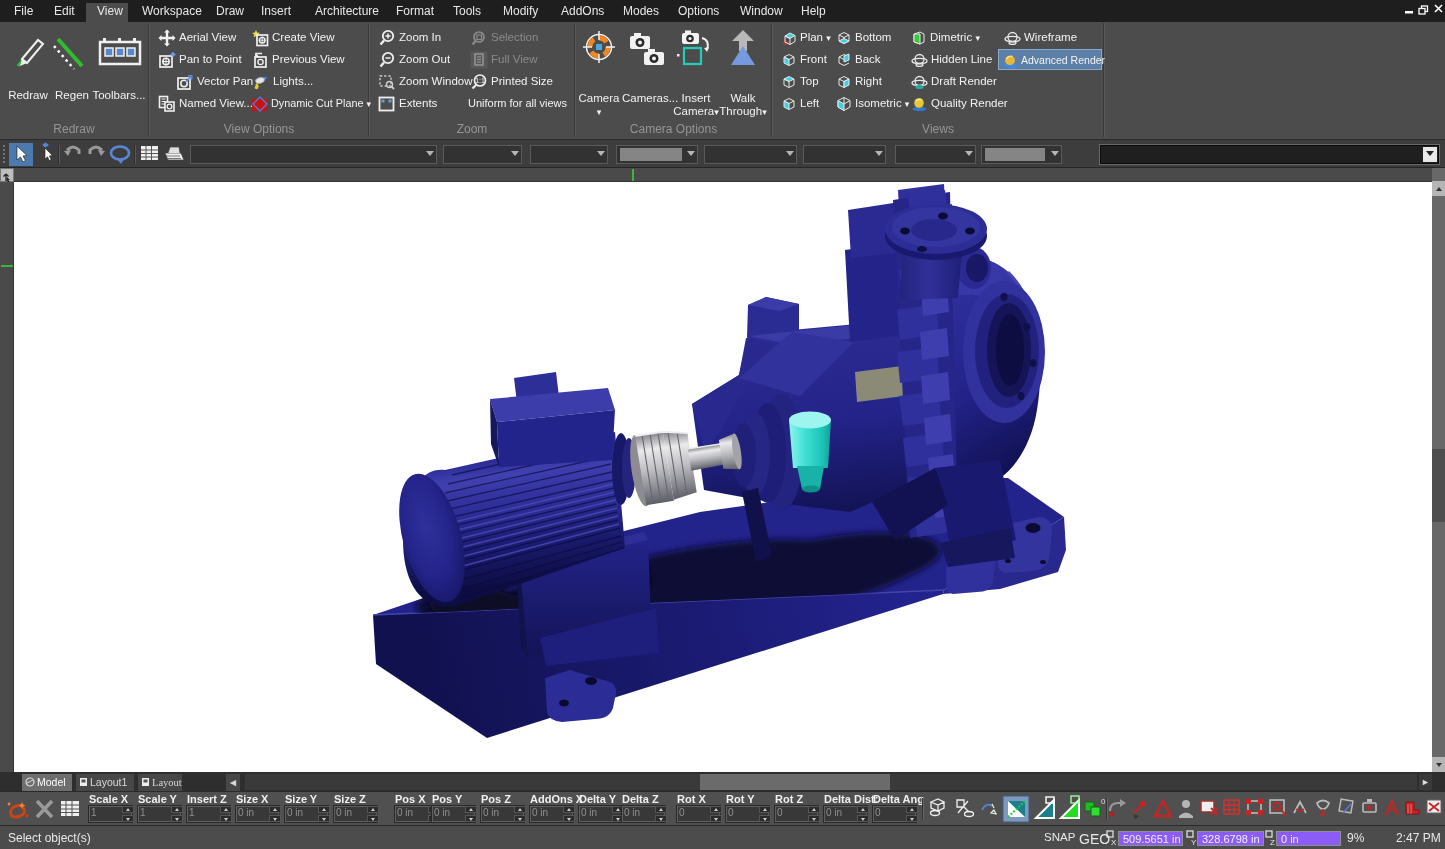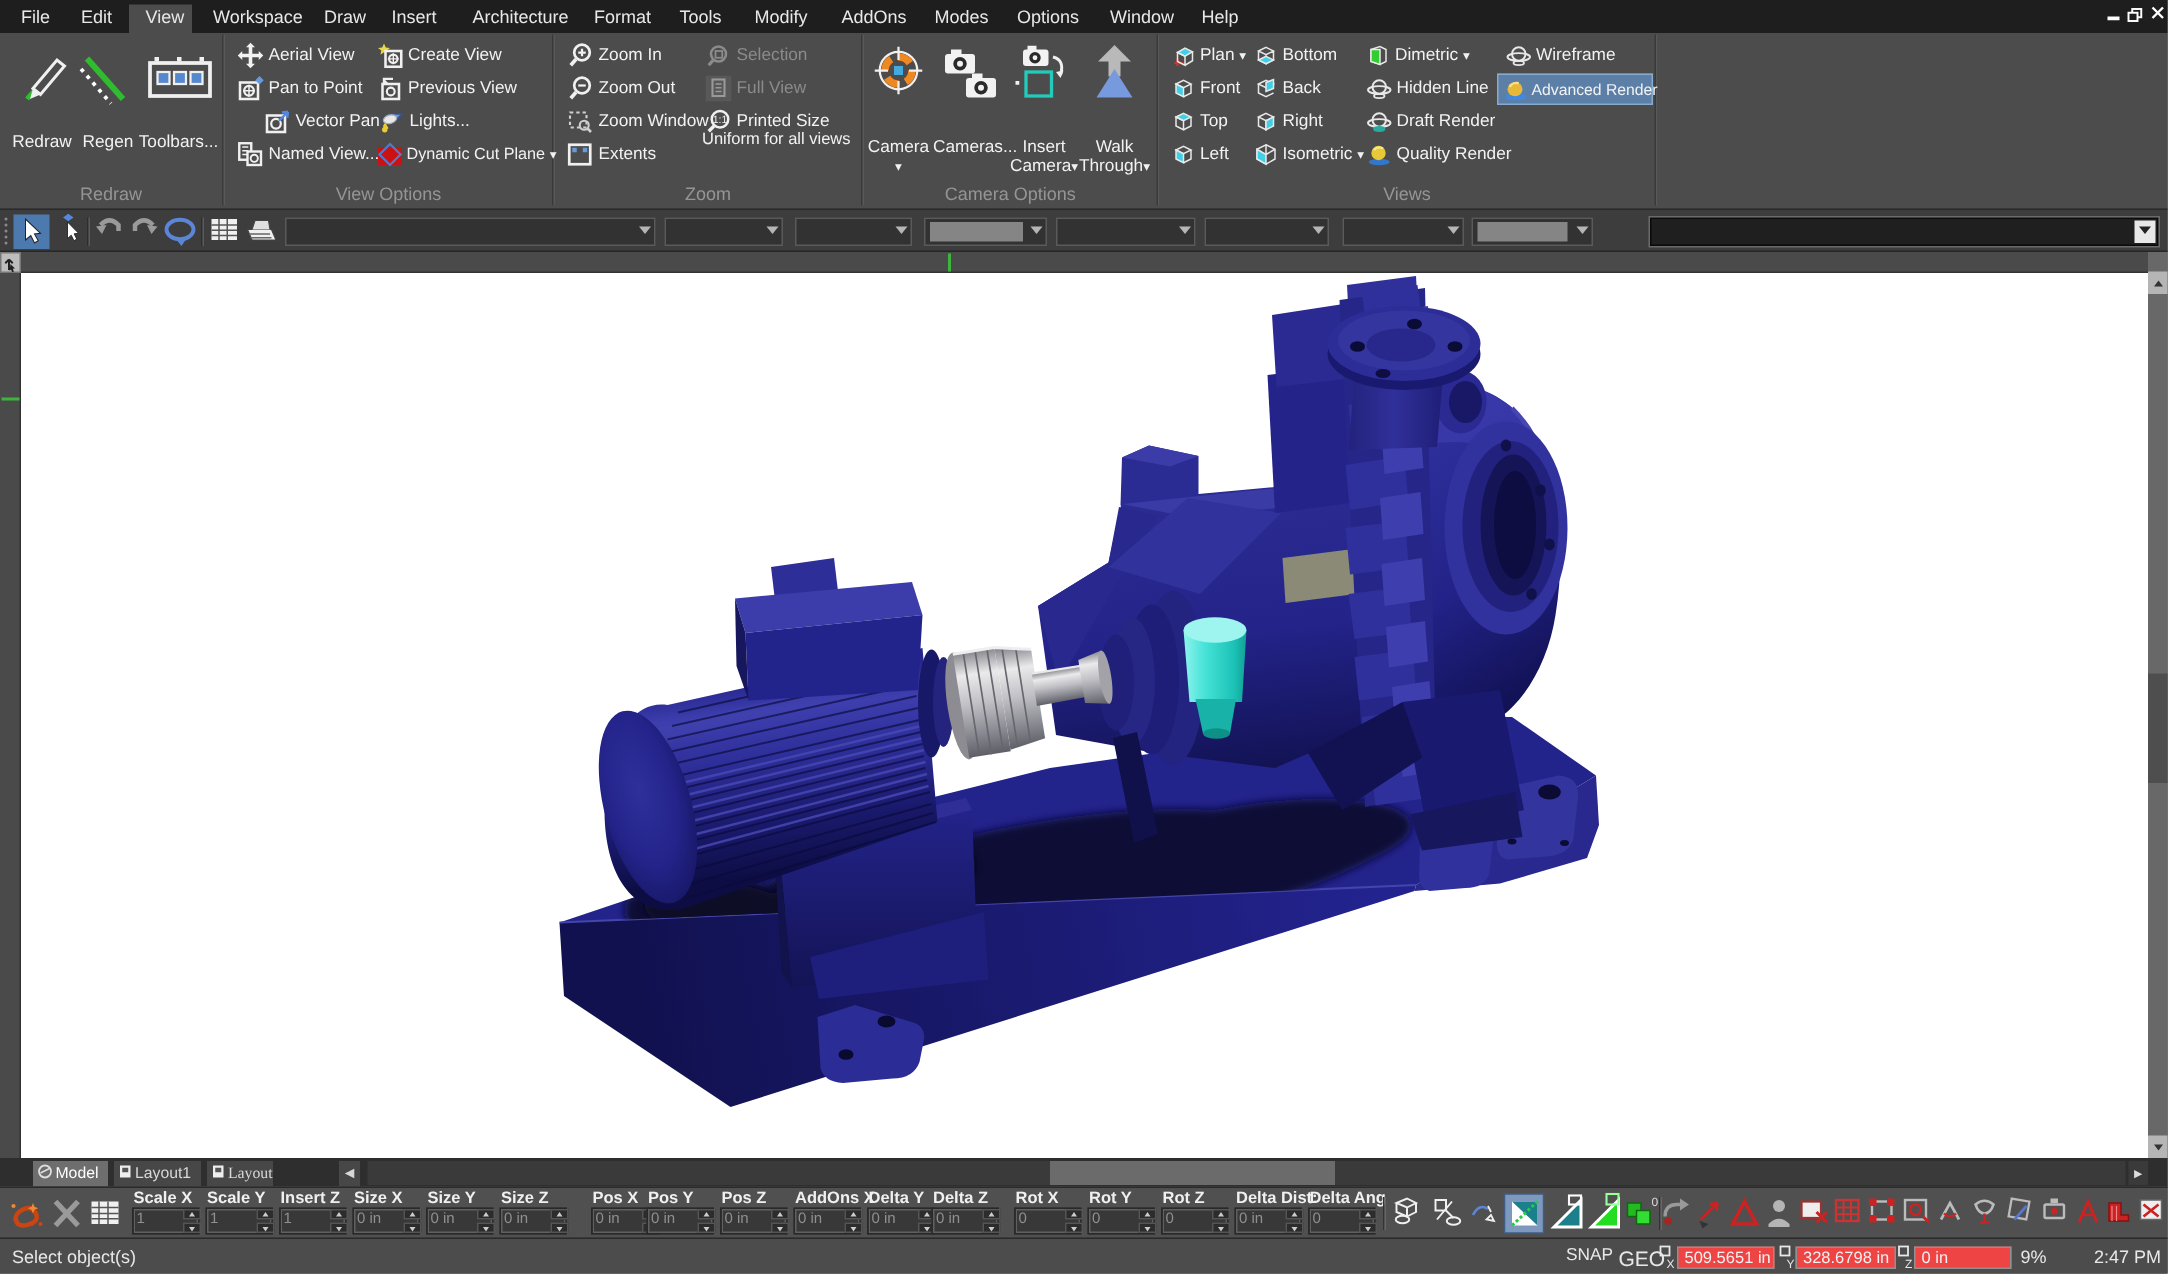"Uniform for all views" div.ritem { top: 60px -> 70px }
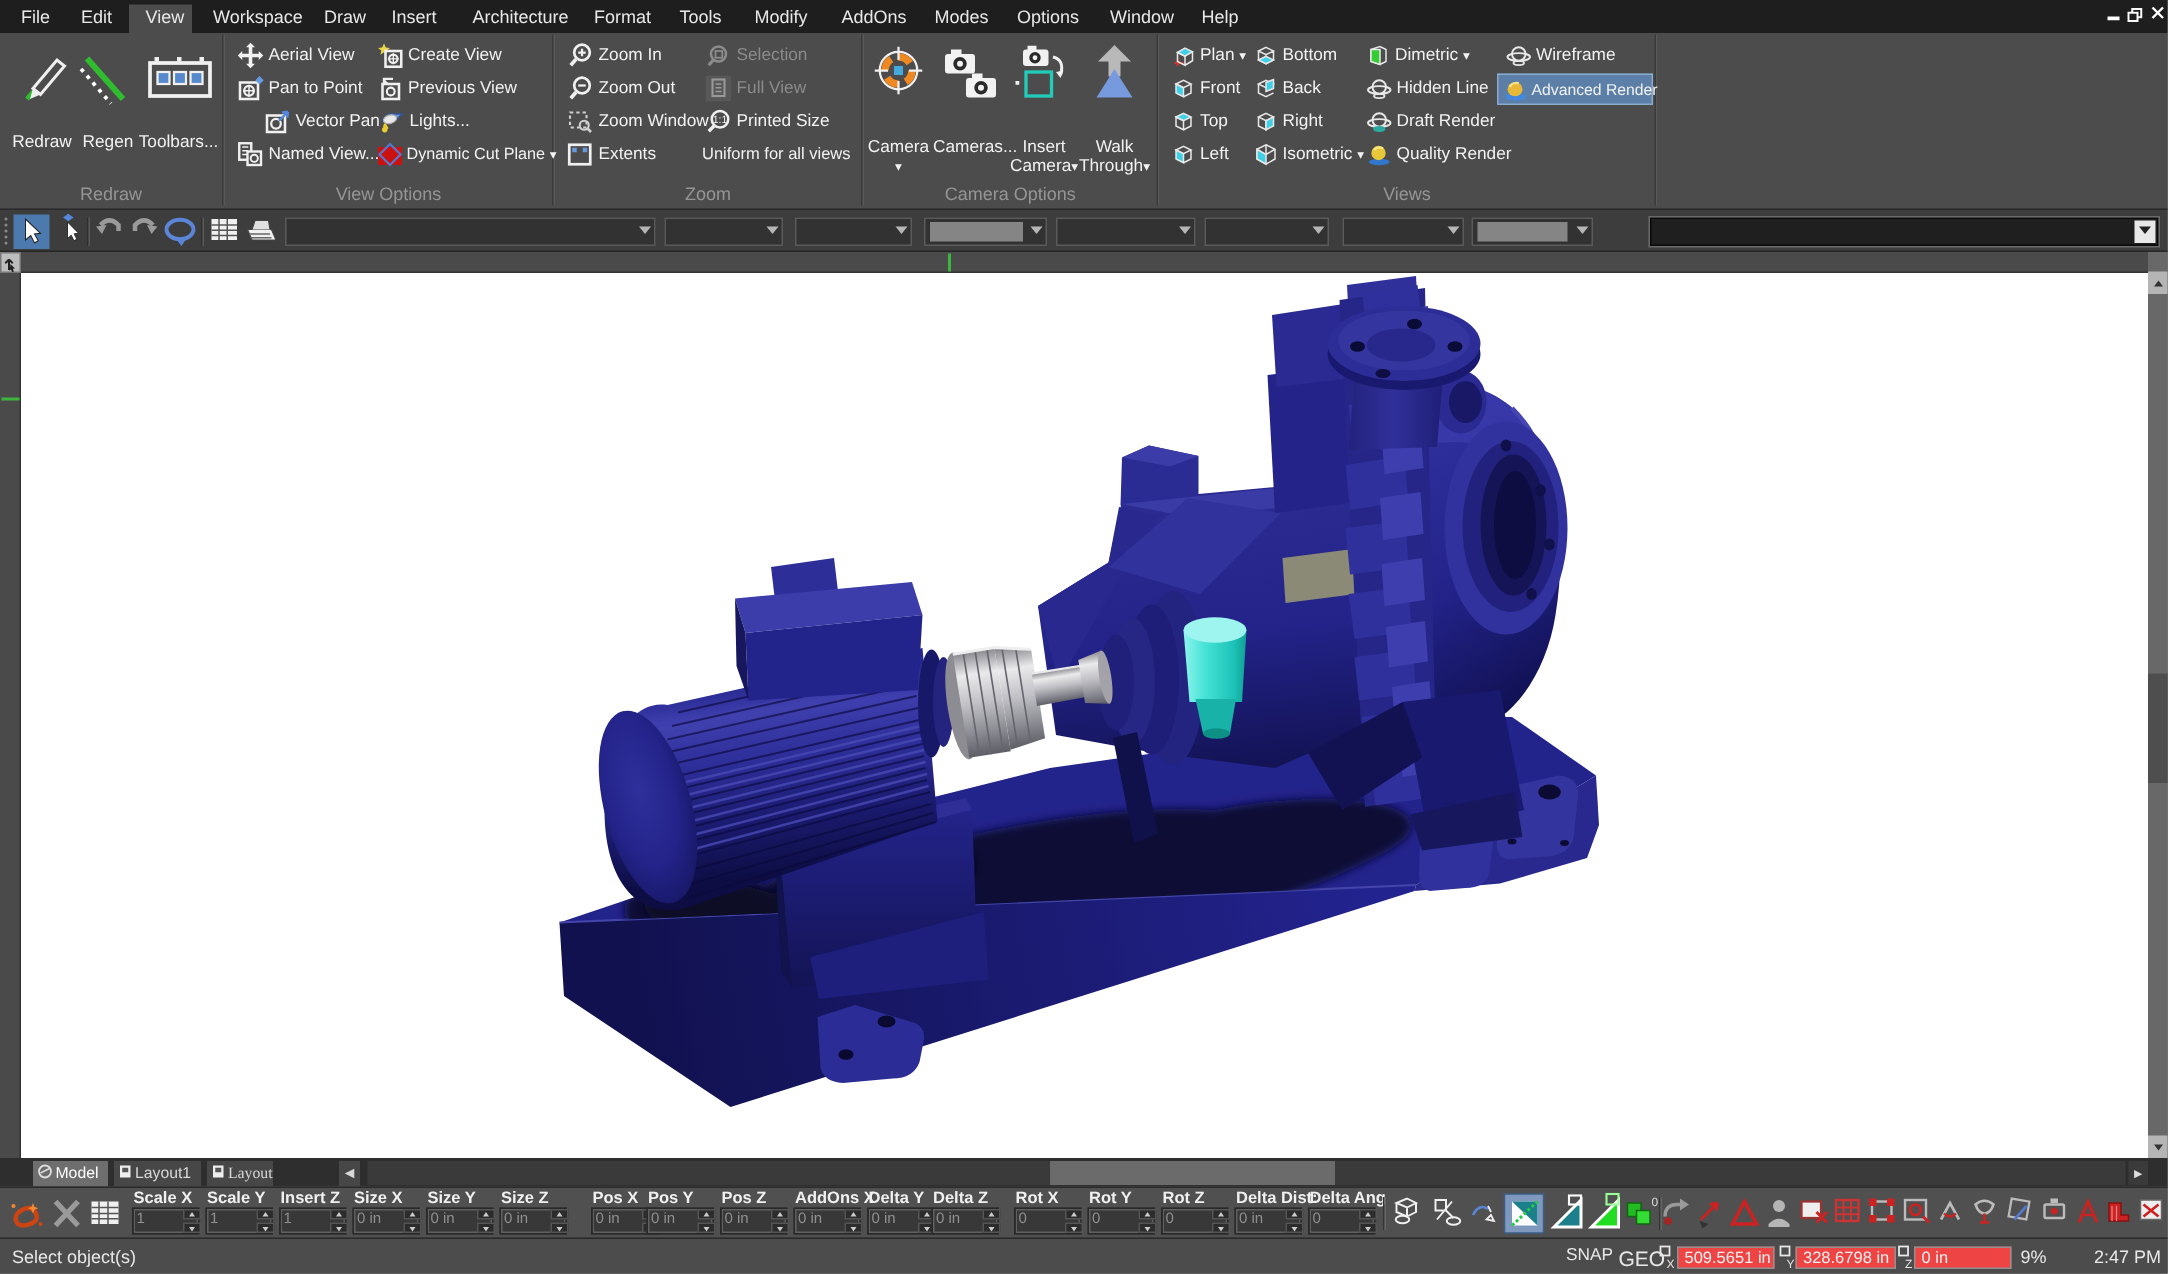"509.5651 in" .sbox { background: #ef4444 -> #8b5cf6 }
